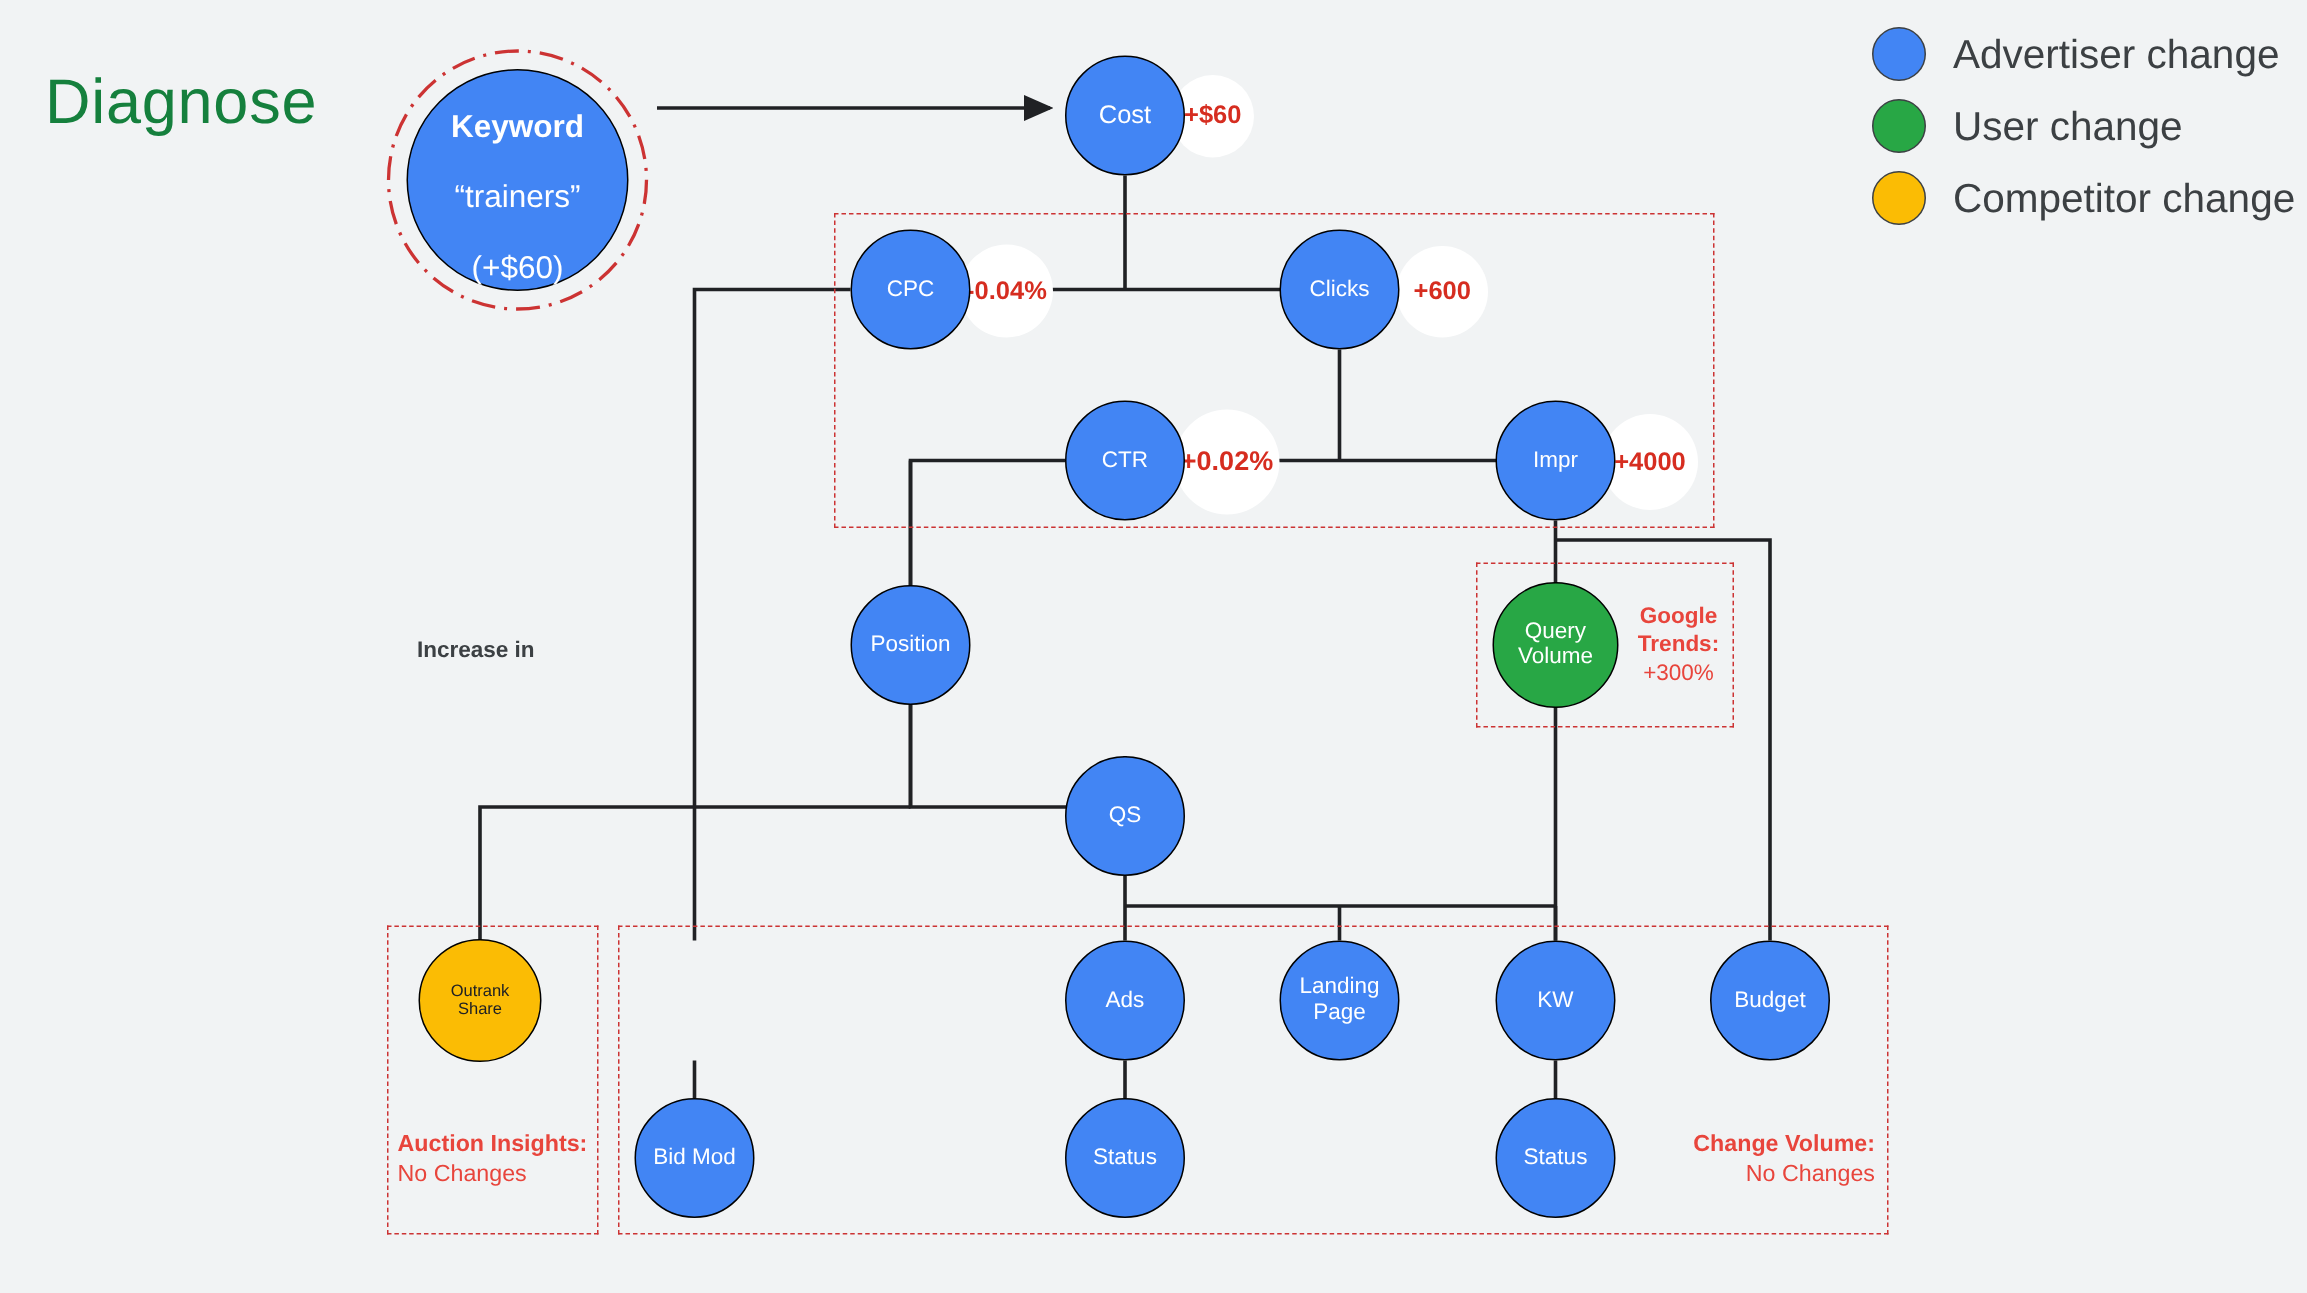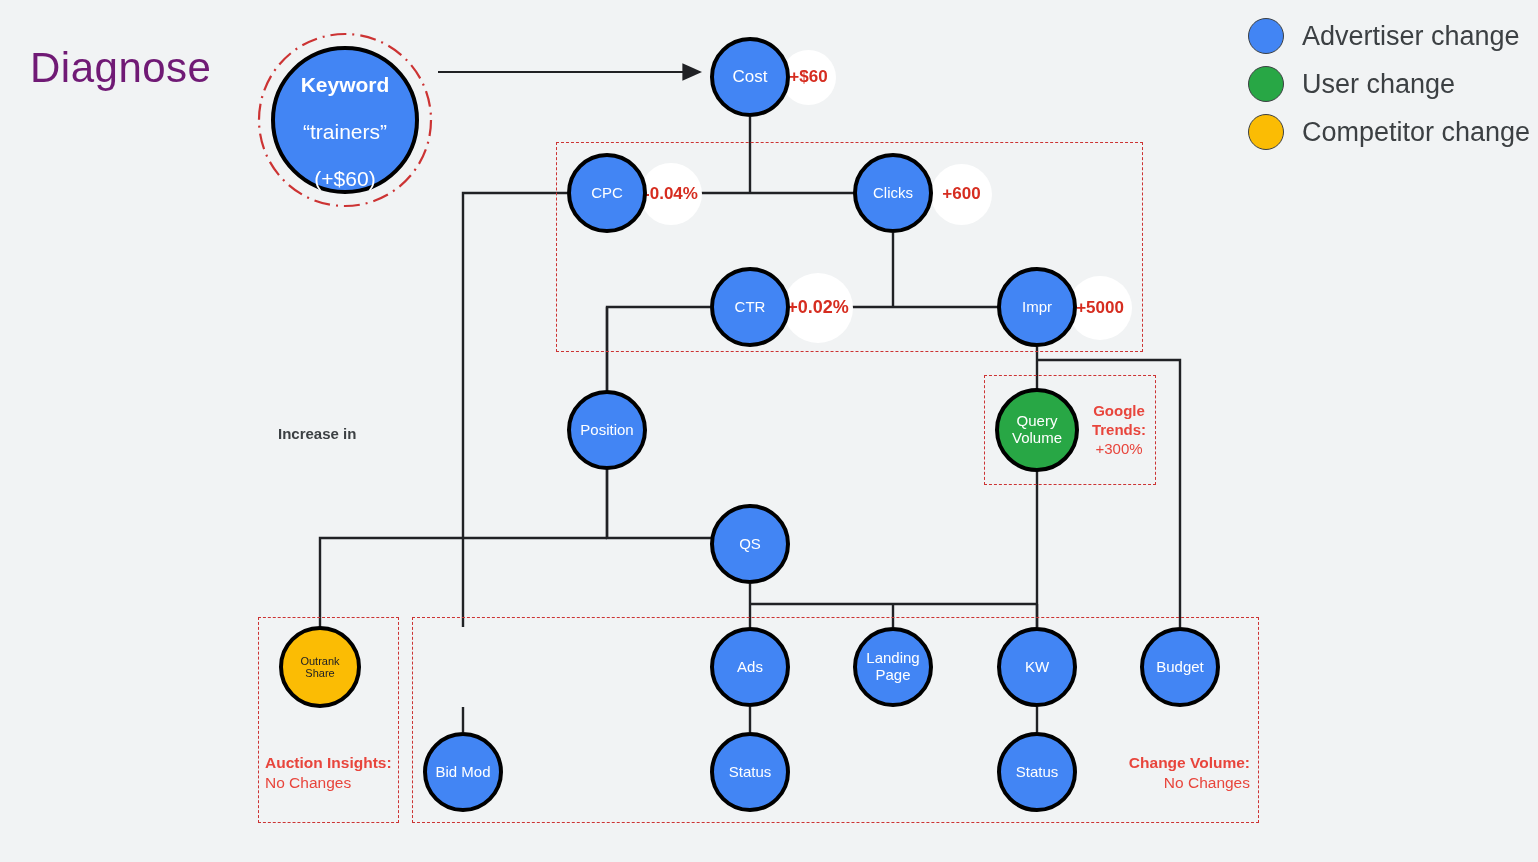"Diagnose" .title { color: #701a75 -> #15803d }
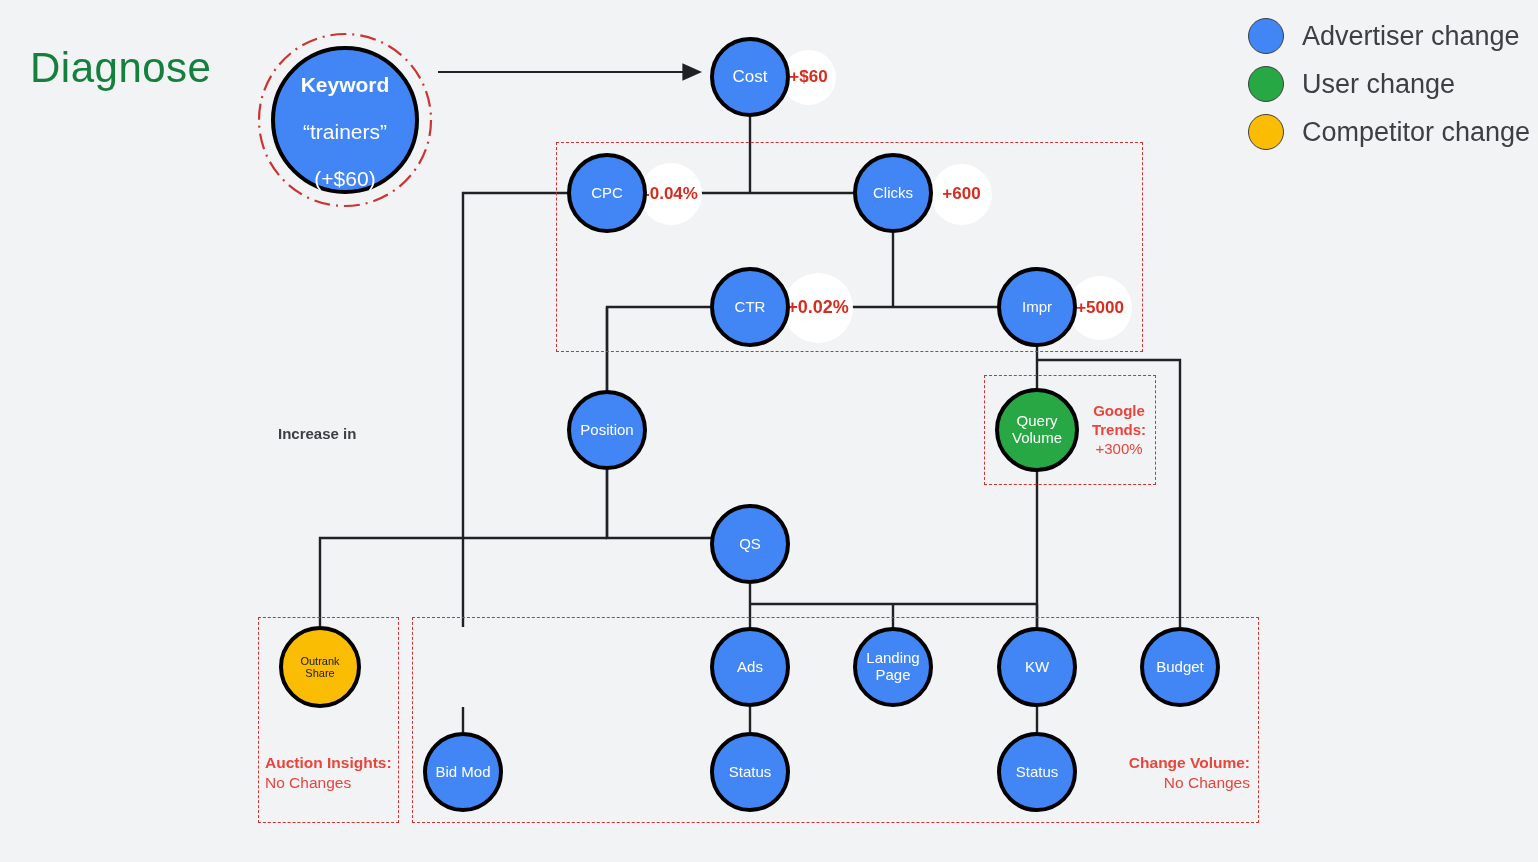"Keyword" .node { border: 4px solid #000000 -> 1px solid #000000 }
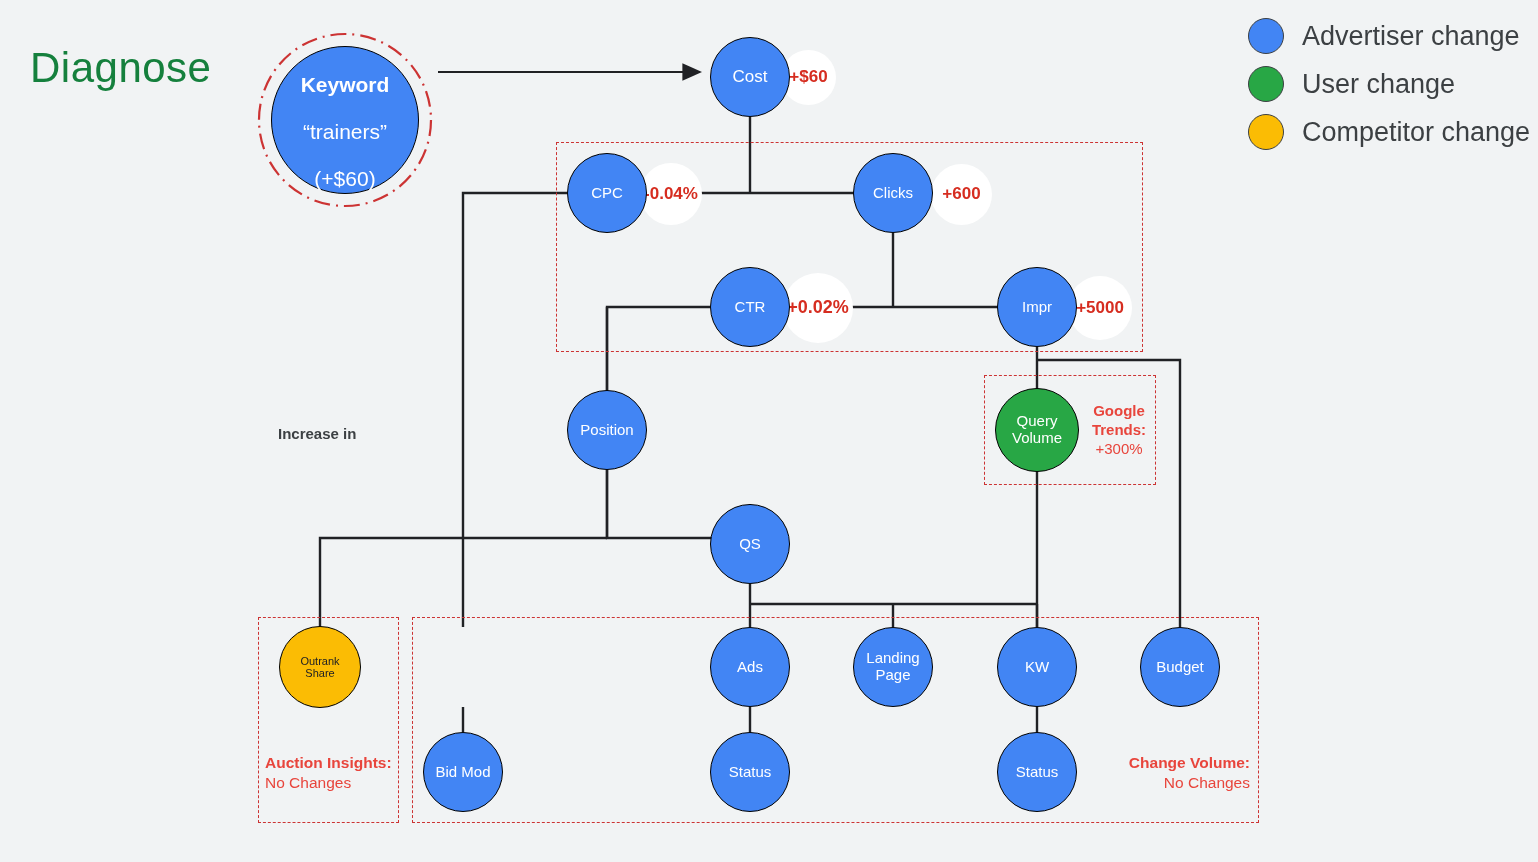"+5000" div.badge { text: +5000 -> +4000 }
